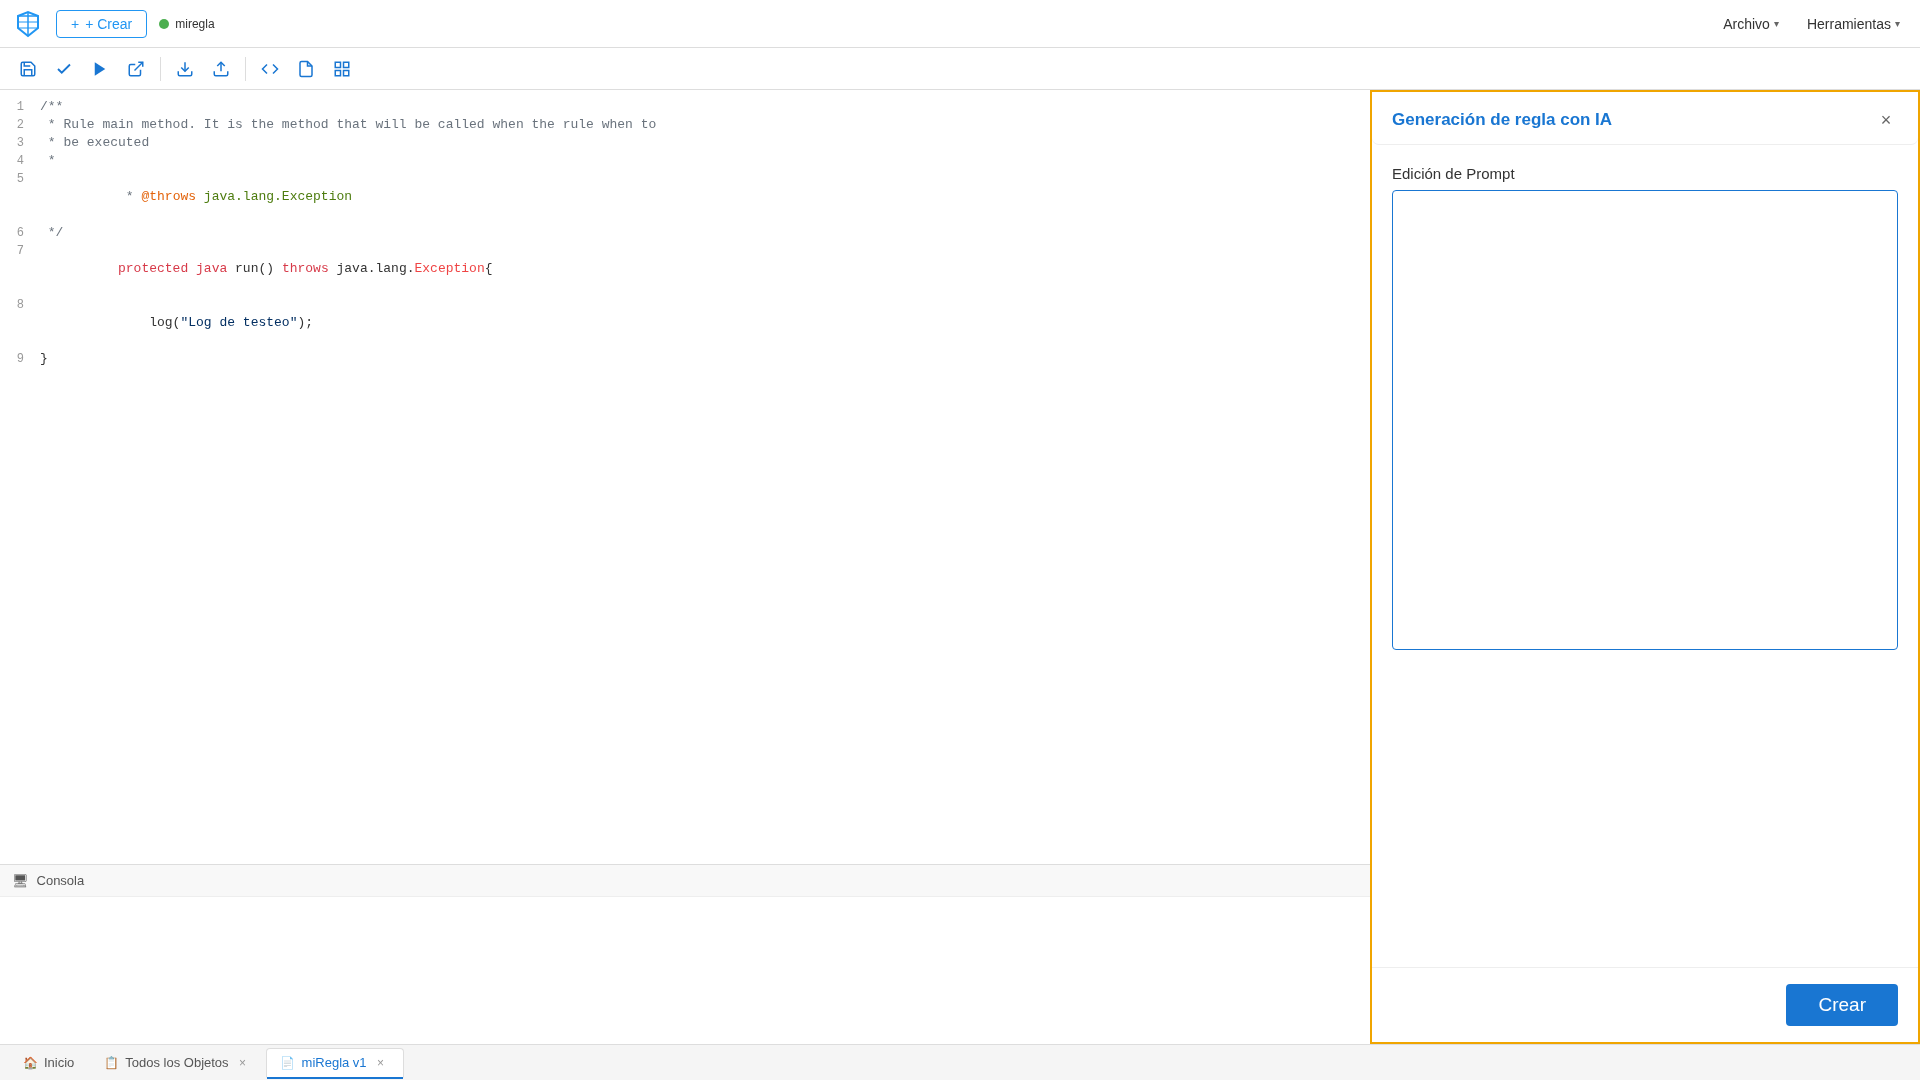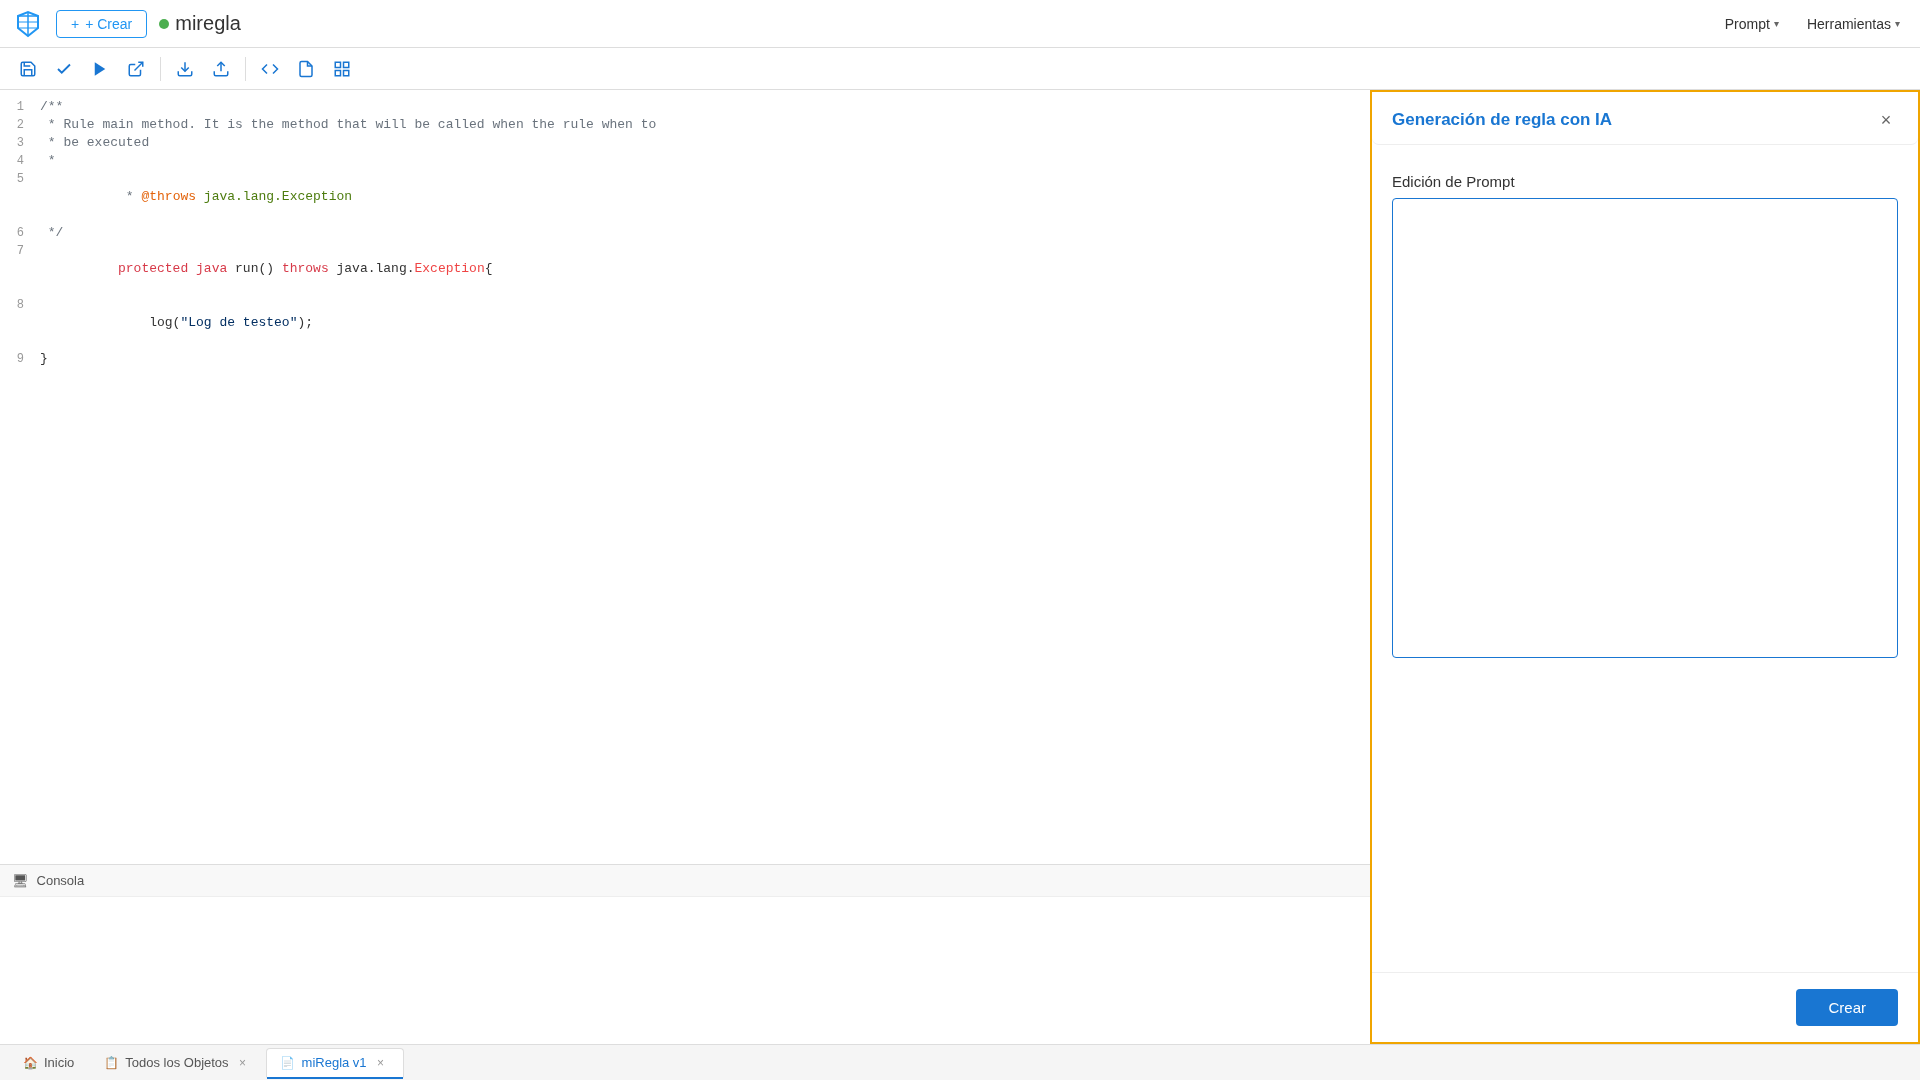"miregla" .user-indicator { font-size: 20px -> 12px }
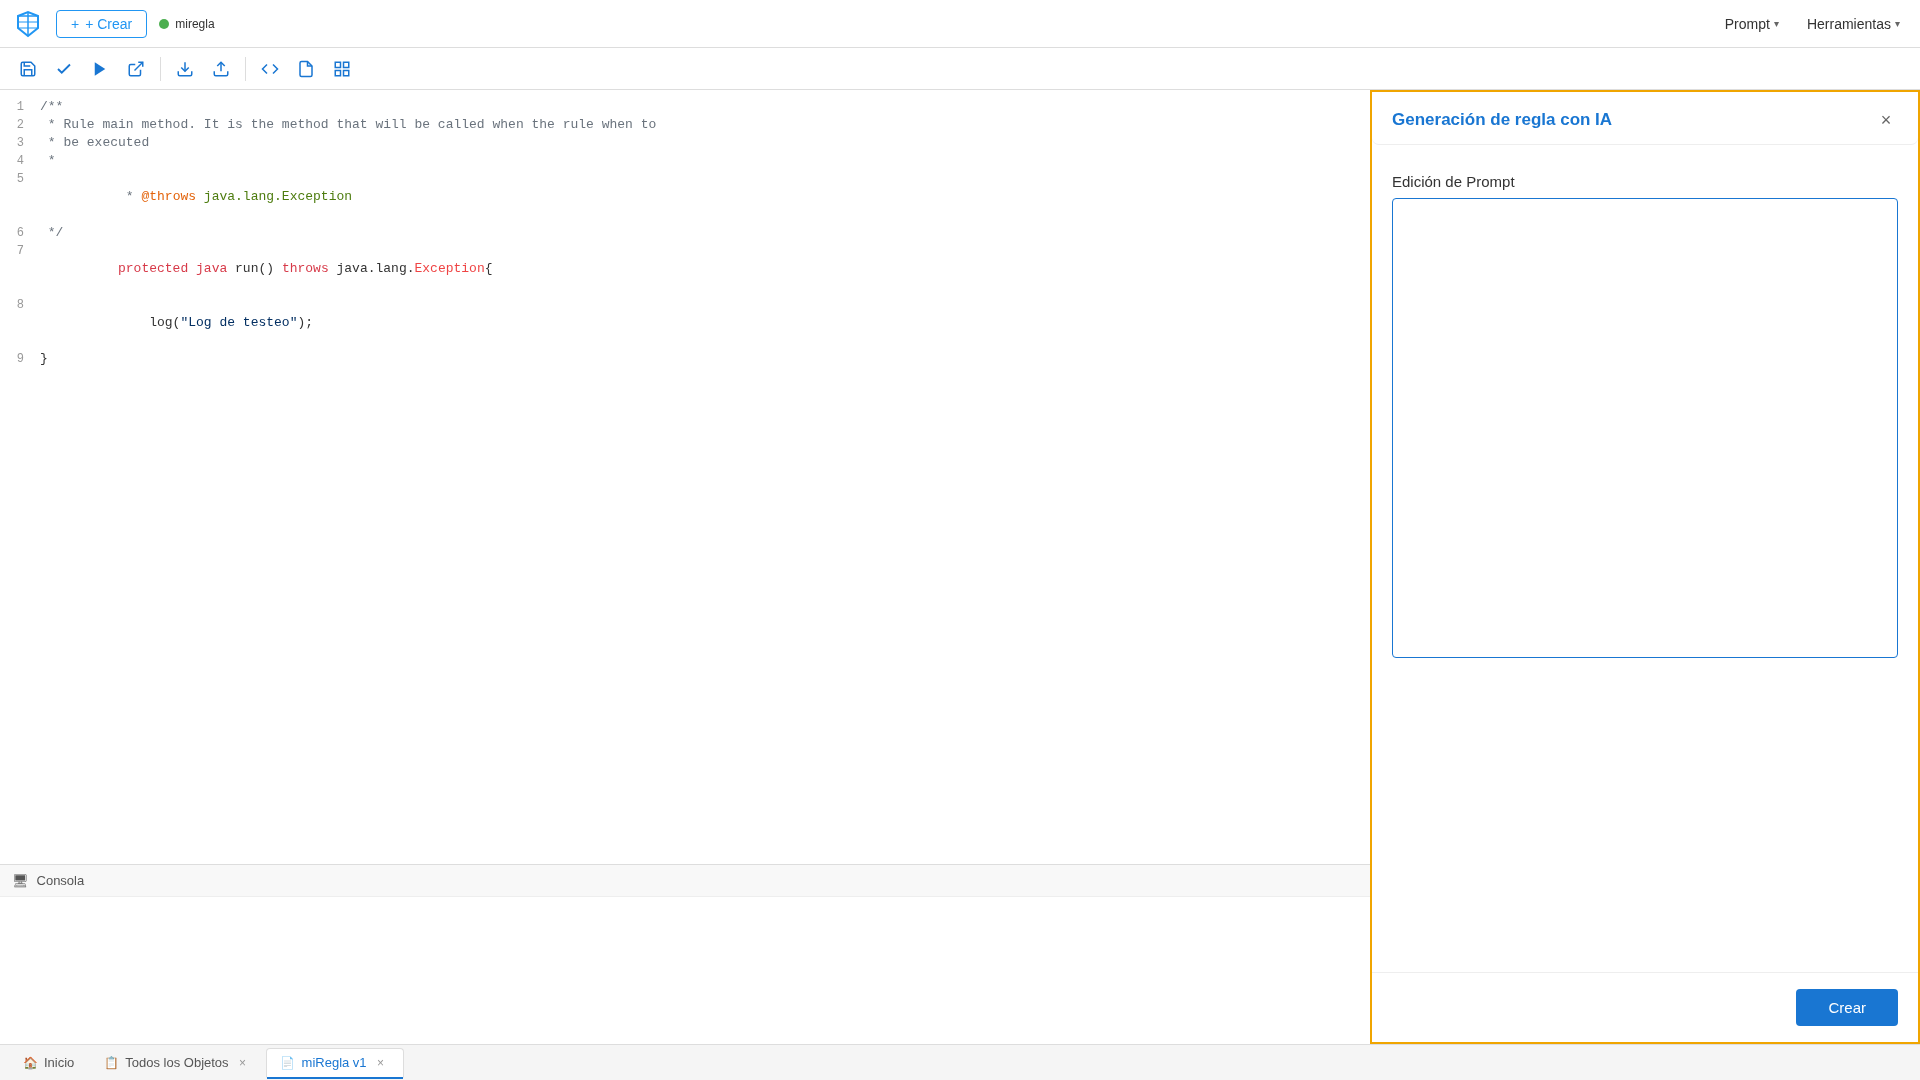"Prompt" span { text: Prompt -> Archivo }
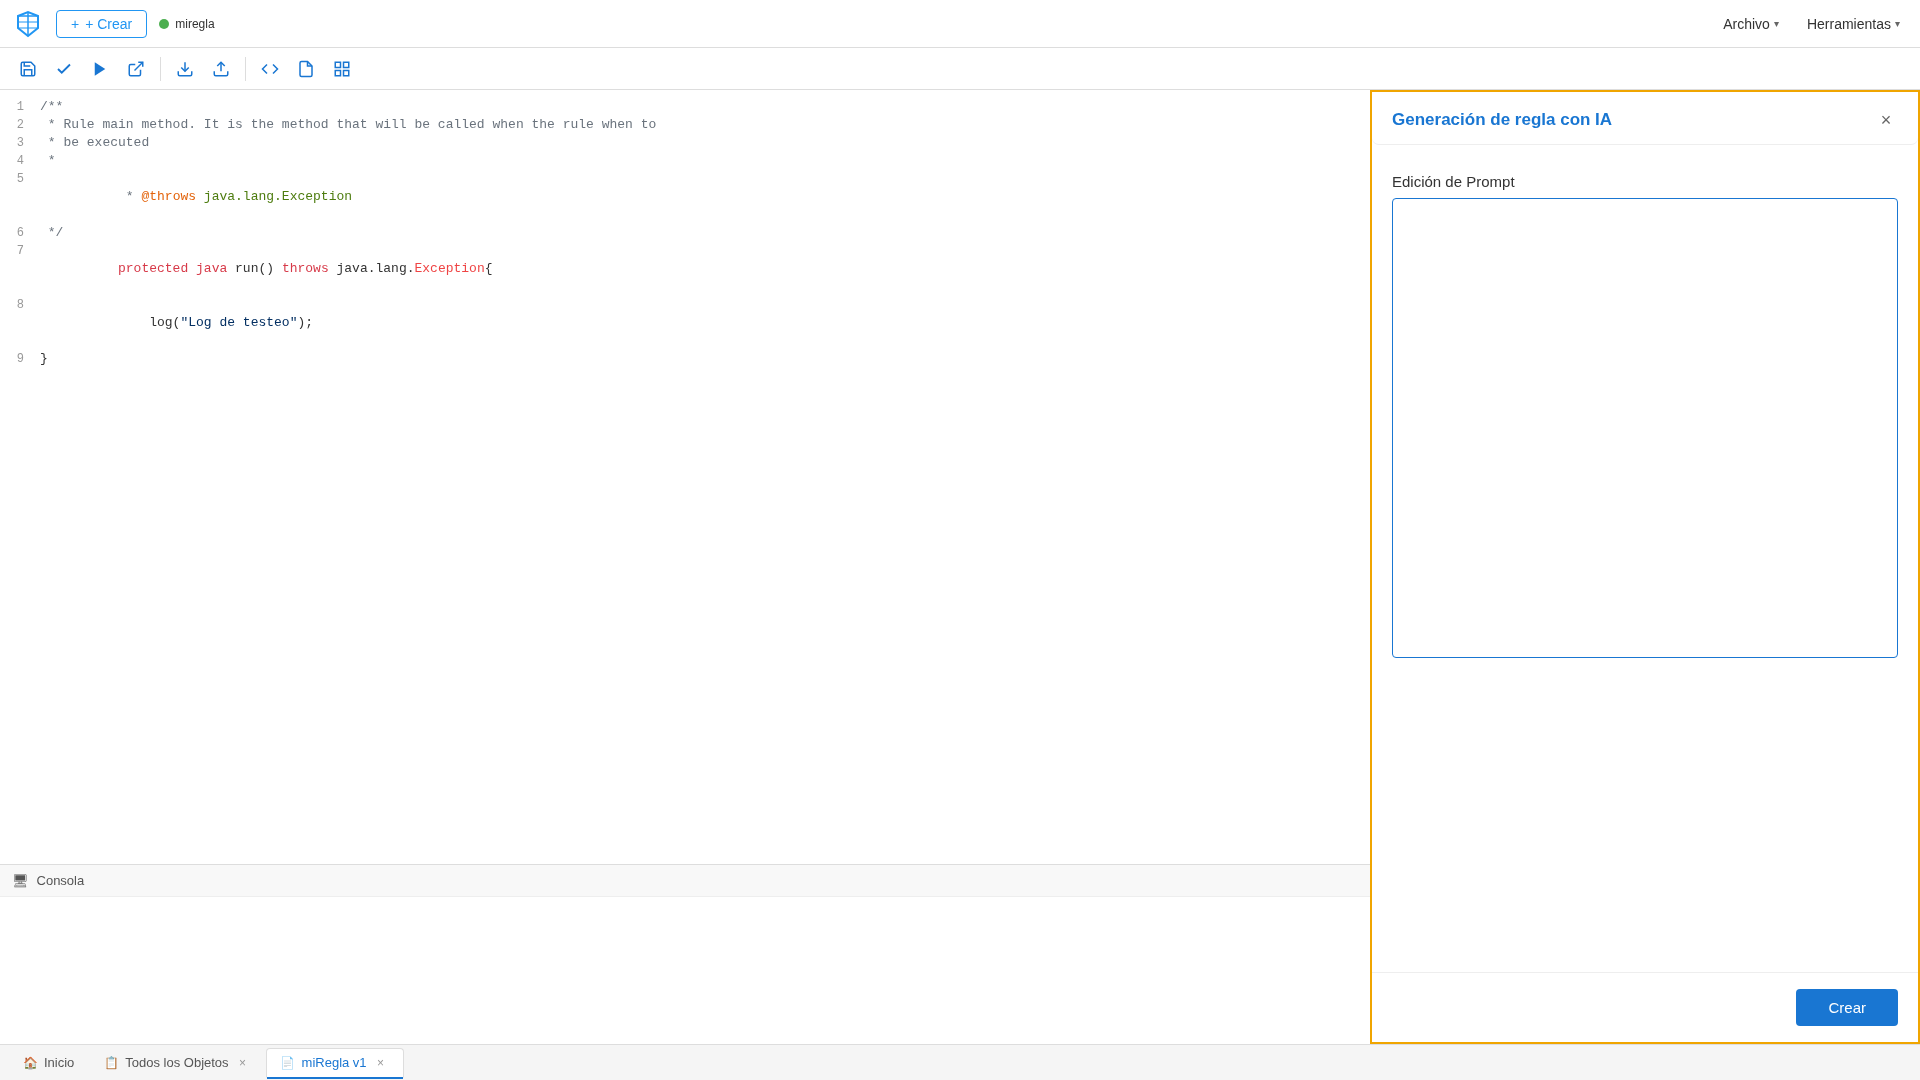"Edición de Prompt" .ai-section-label { margin-top: 8px -> none }
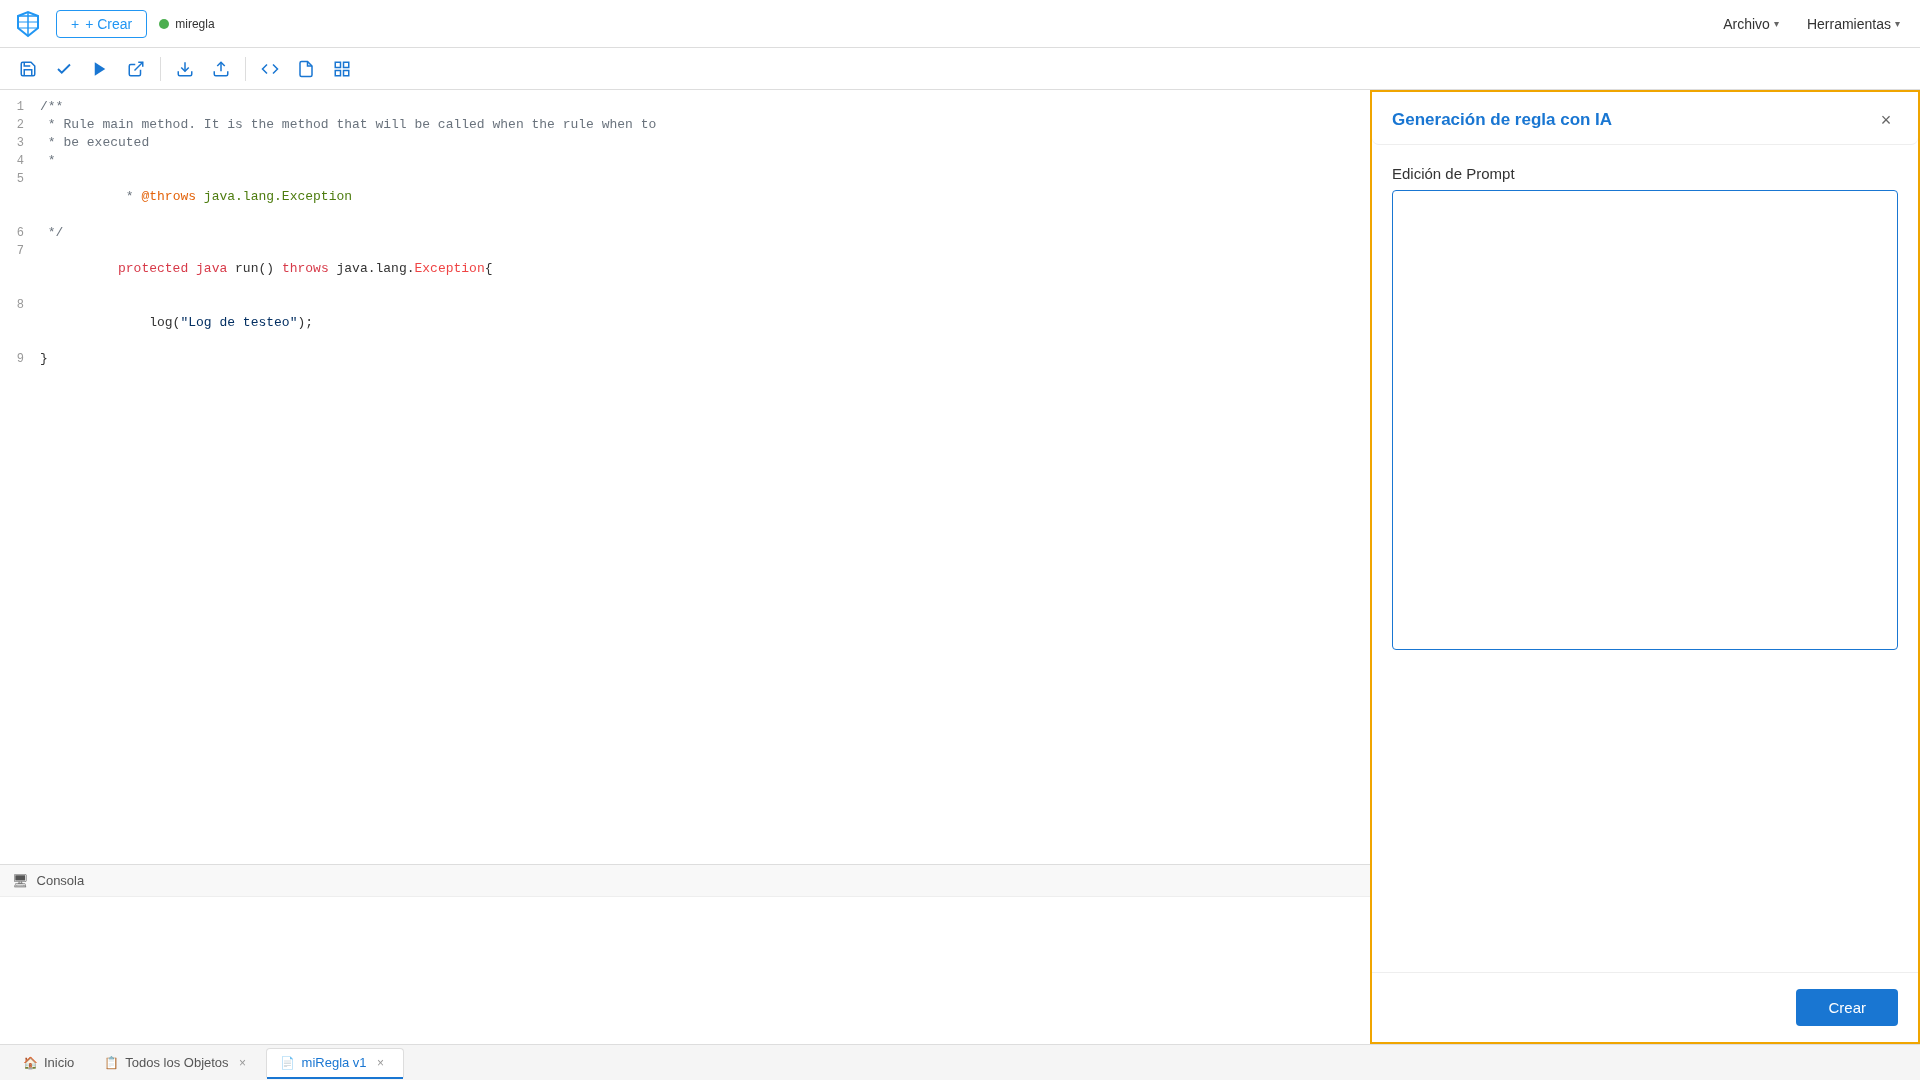"Crear" .ai-create-btn { font-size: 15px -> 19px }
